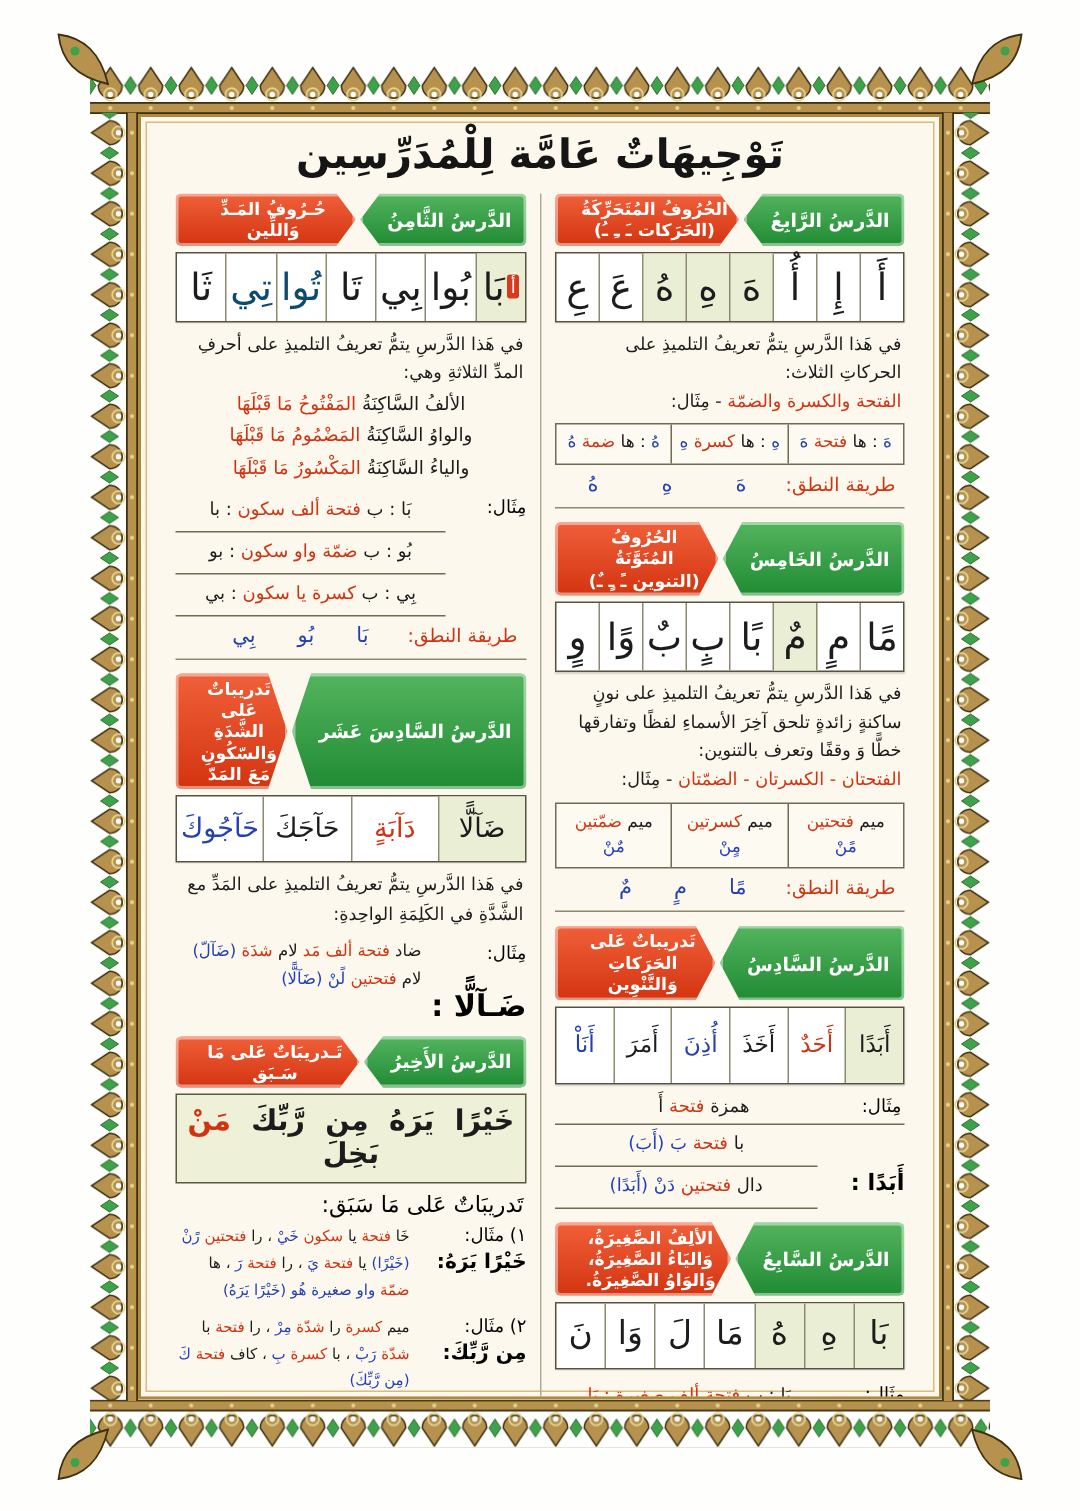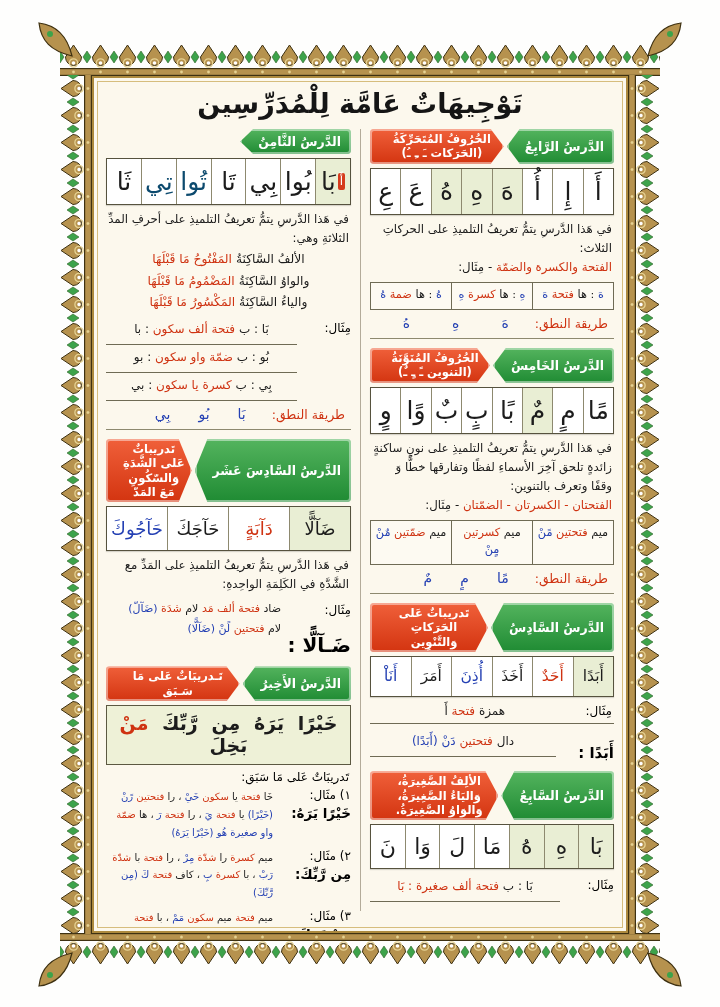"تَوْجِيهَاتٌ عَامَّة لِلْمُدَرِّسِين" .inner { padding: 8px 12px 6px -> 8px 23px 6px }
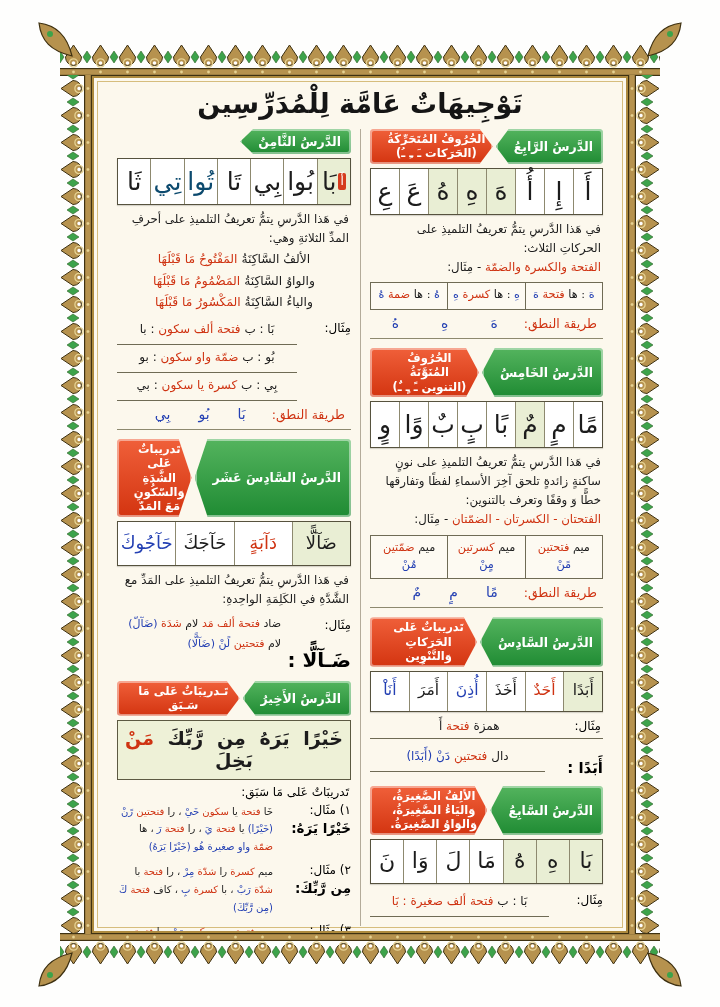"حُـرُوفُ المَـدِّ وَاللِّين" div.ltitle { html: none -> <div>حُـرُوفُ المَـدِّ وَاللِّين</div> }
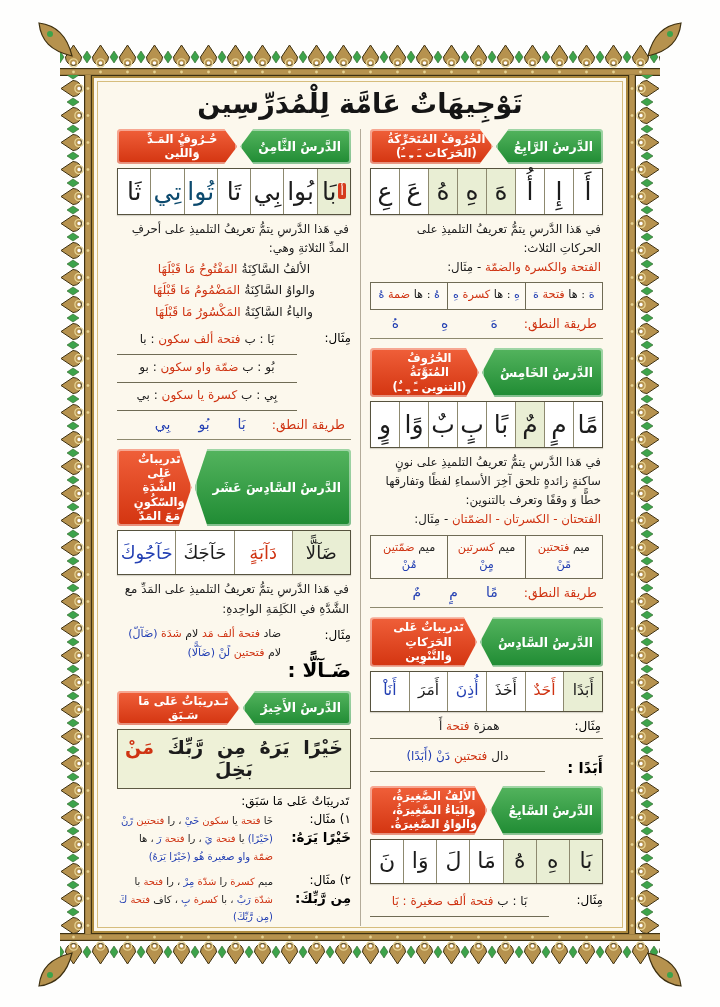"أَنَاْ" .r-words .cell { height: 39px -> 50px }
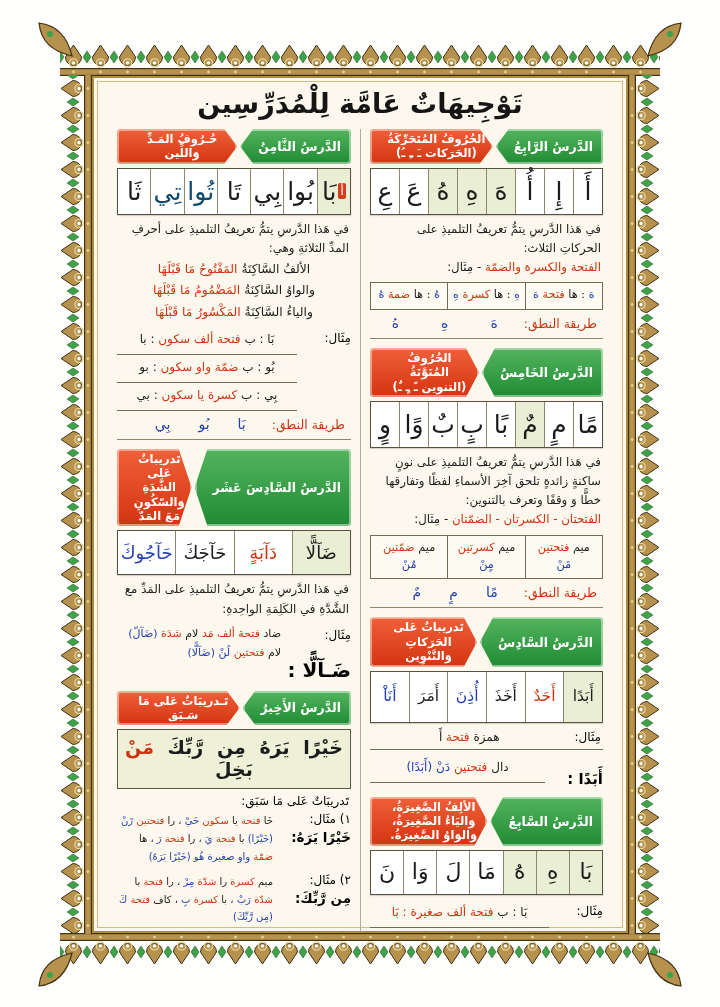"با فتحة بَ (أَبَ)" div.exrow { html: none -> <div><span>با </span><span>فتحة</span><span> بَ (أَبَ)</span></div> }
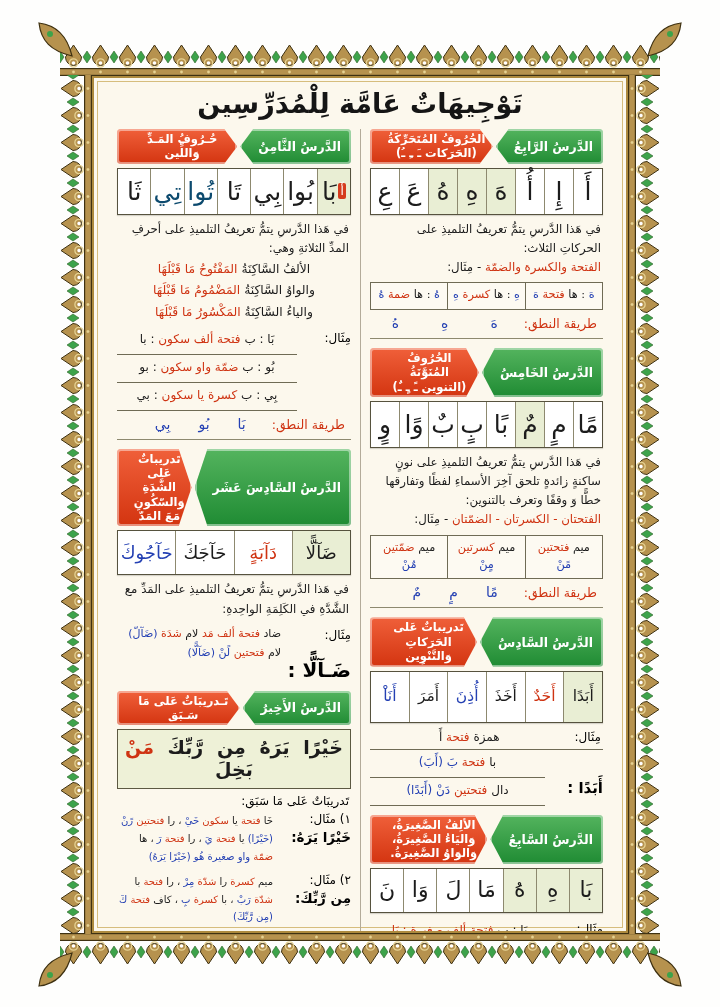"تَدريبَاتٌ عَلى مَا سَبَق:" .intro { font-size: 12px -> 15px }
